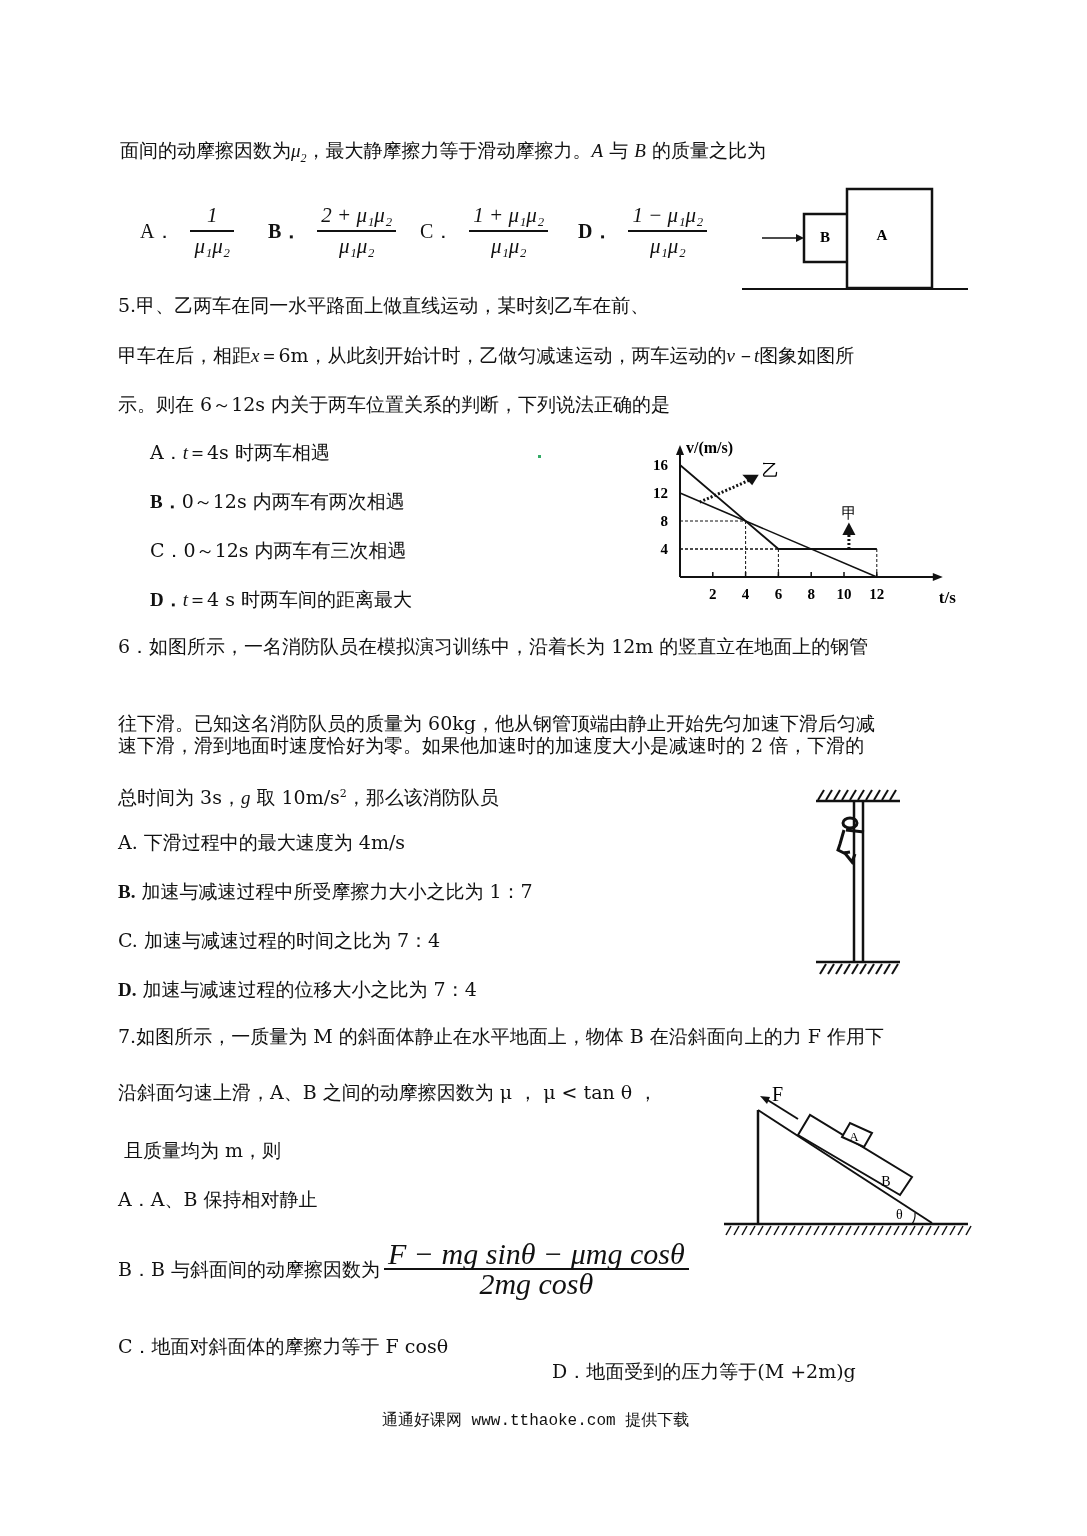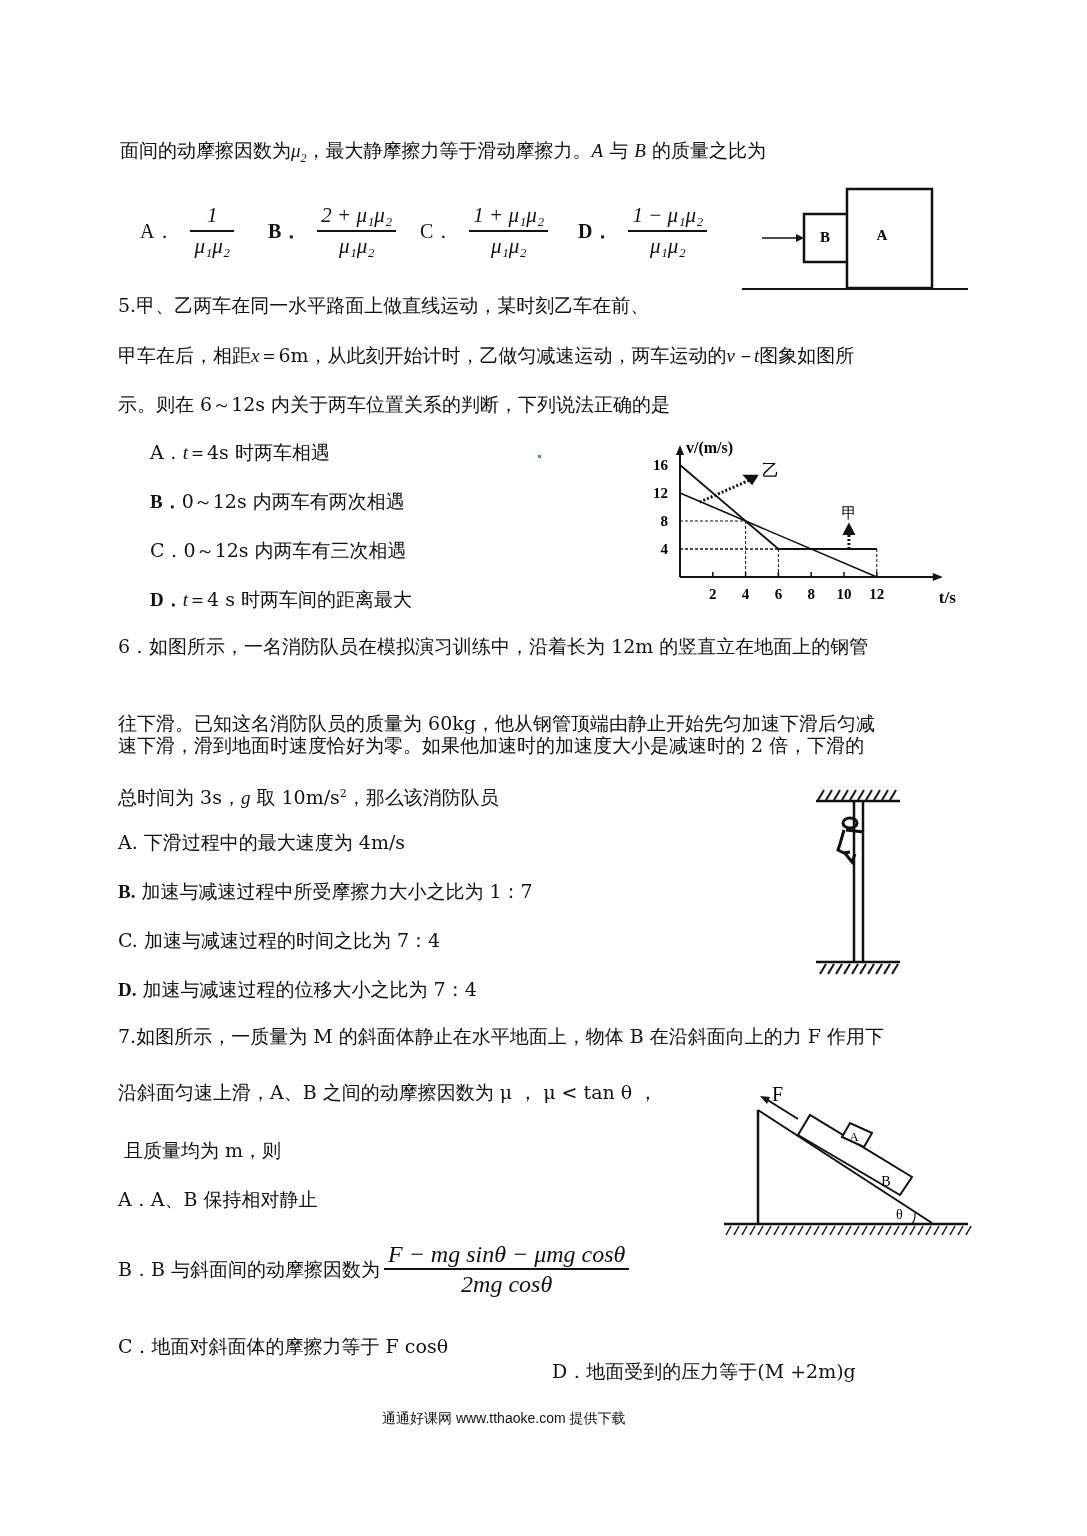"F − mg sinθ −" span.frac { font-size: 24px -> 30px }
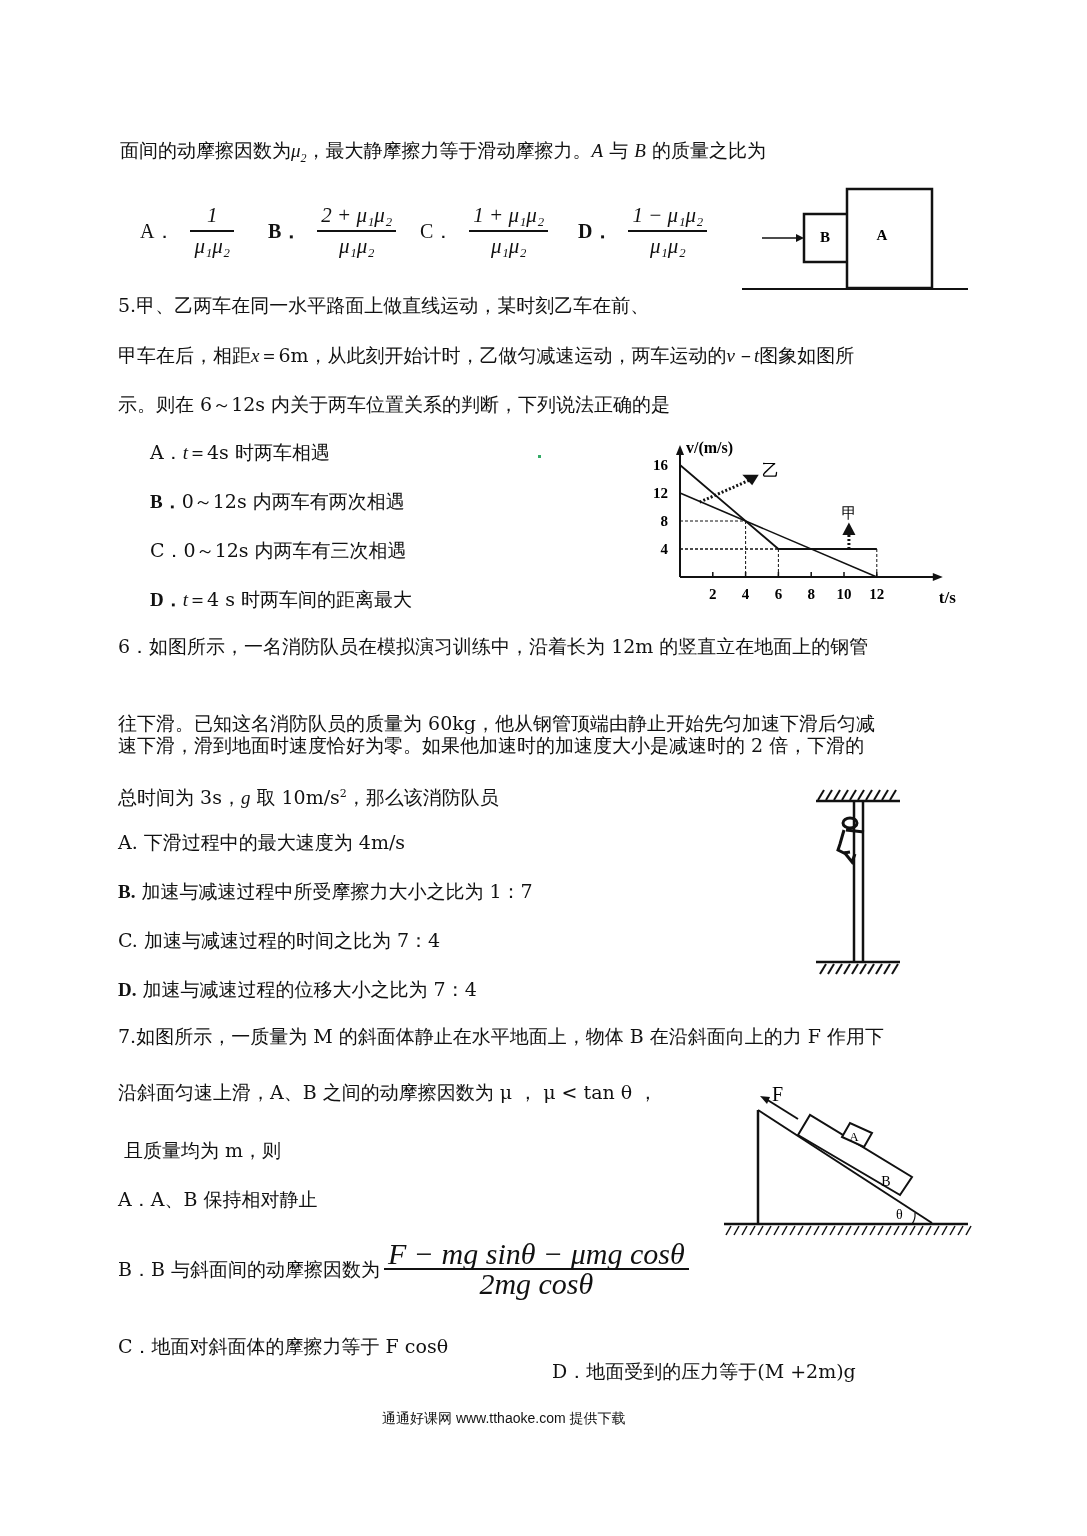"通通好课网 www.tthaoke.com 提供下载" .footer { font-family: Liberation Sans, sans-serif -> Liberation Mono, monospace; font-size: 14px -> 16px }
